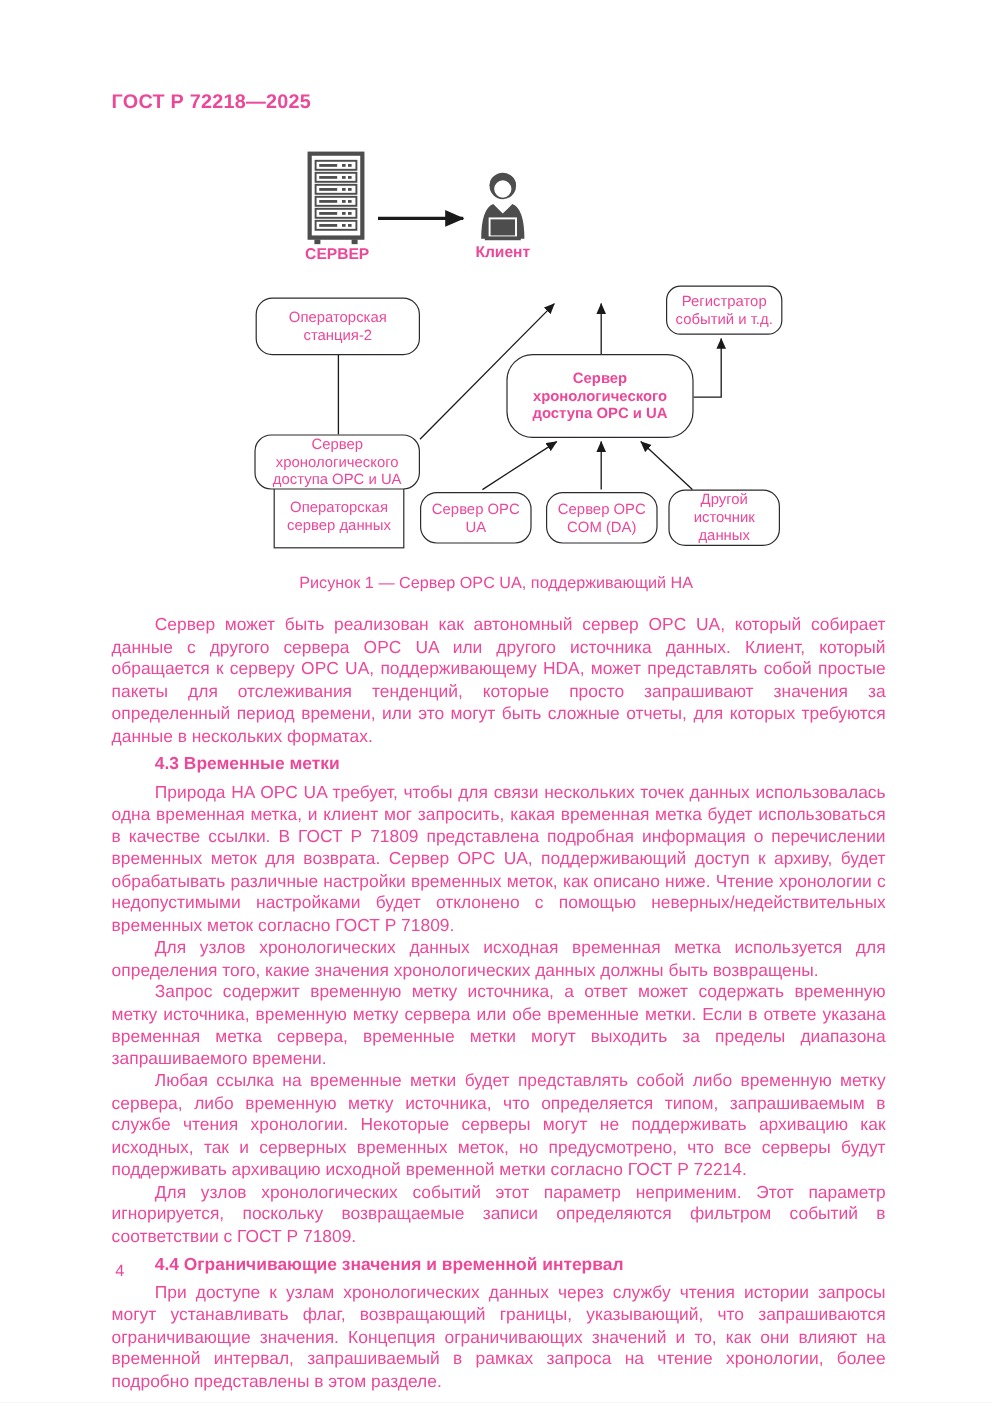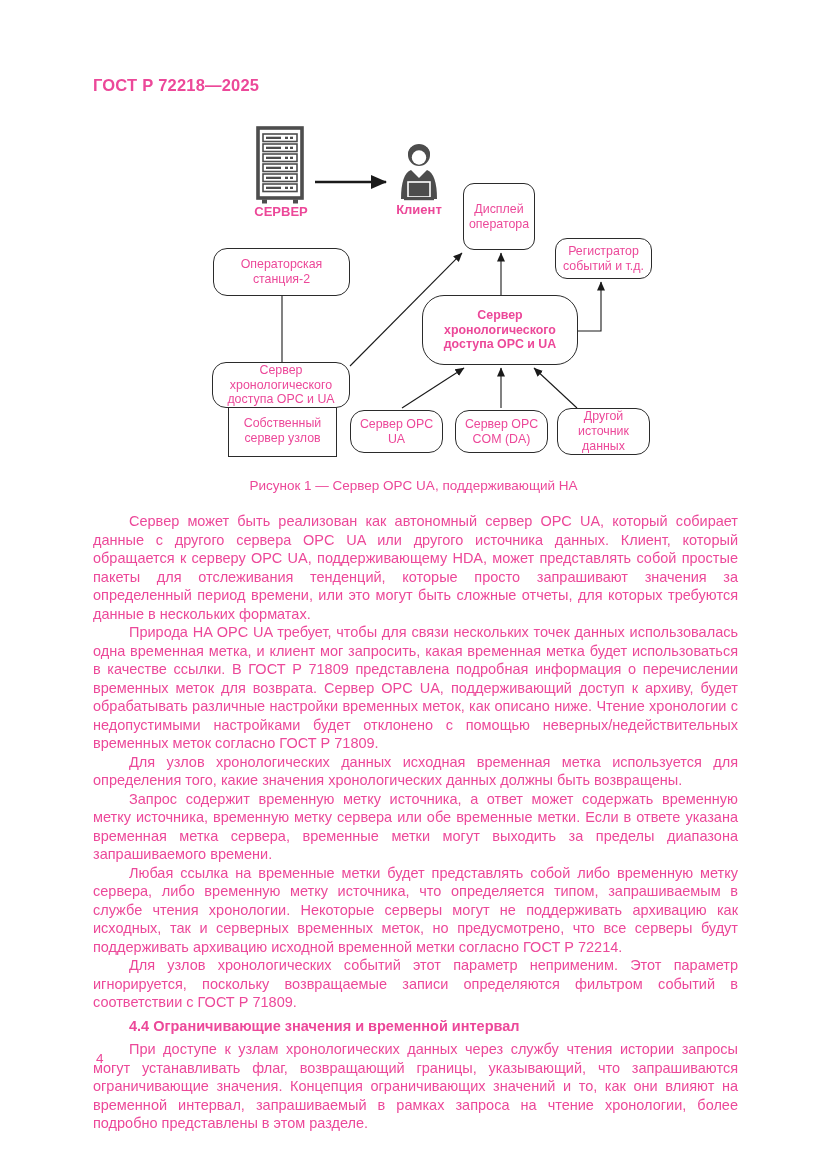"Дисплей оператора" div.dbox { html: <div>Дисплей оператора</div> -> none }
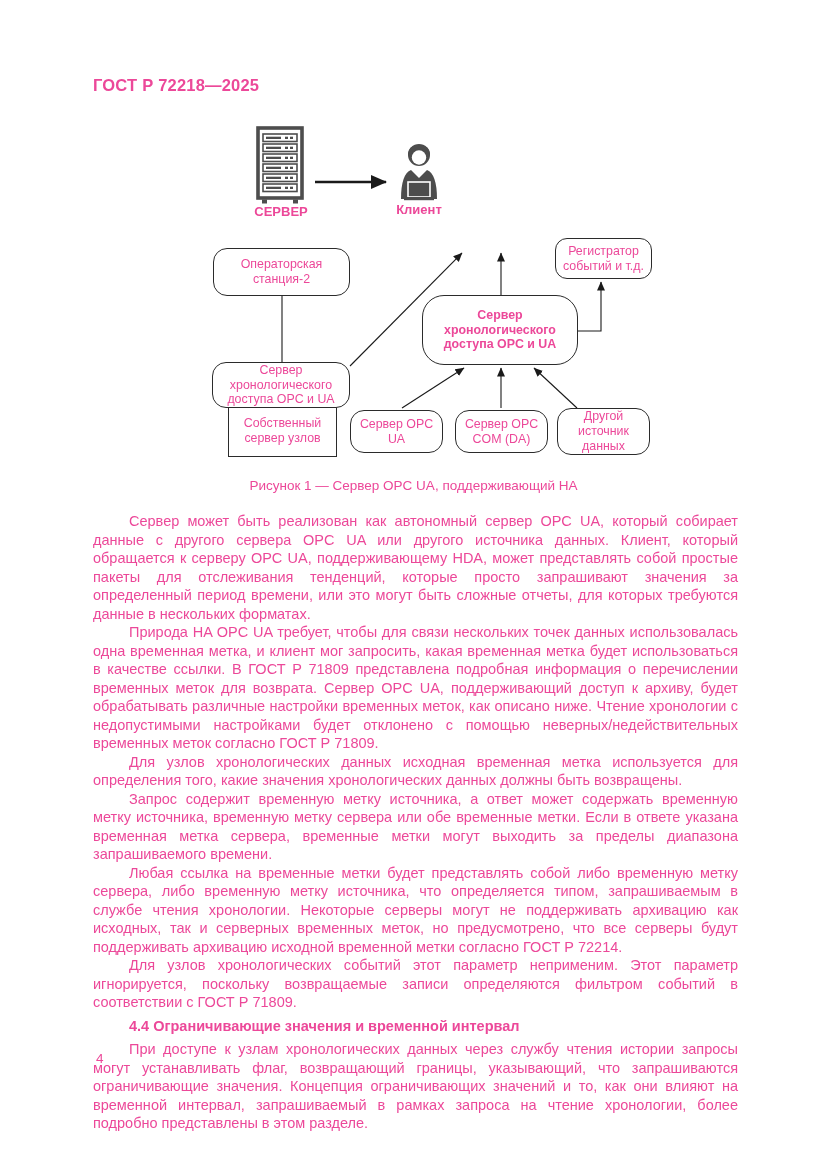"Собственный сервер узлов" div.dbox { text: Собственный сервер узлов -> Операторская сервер данных }
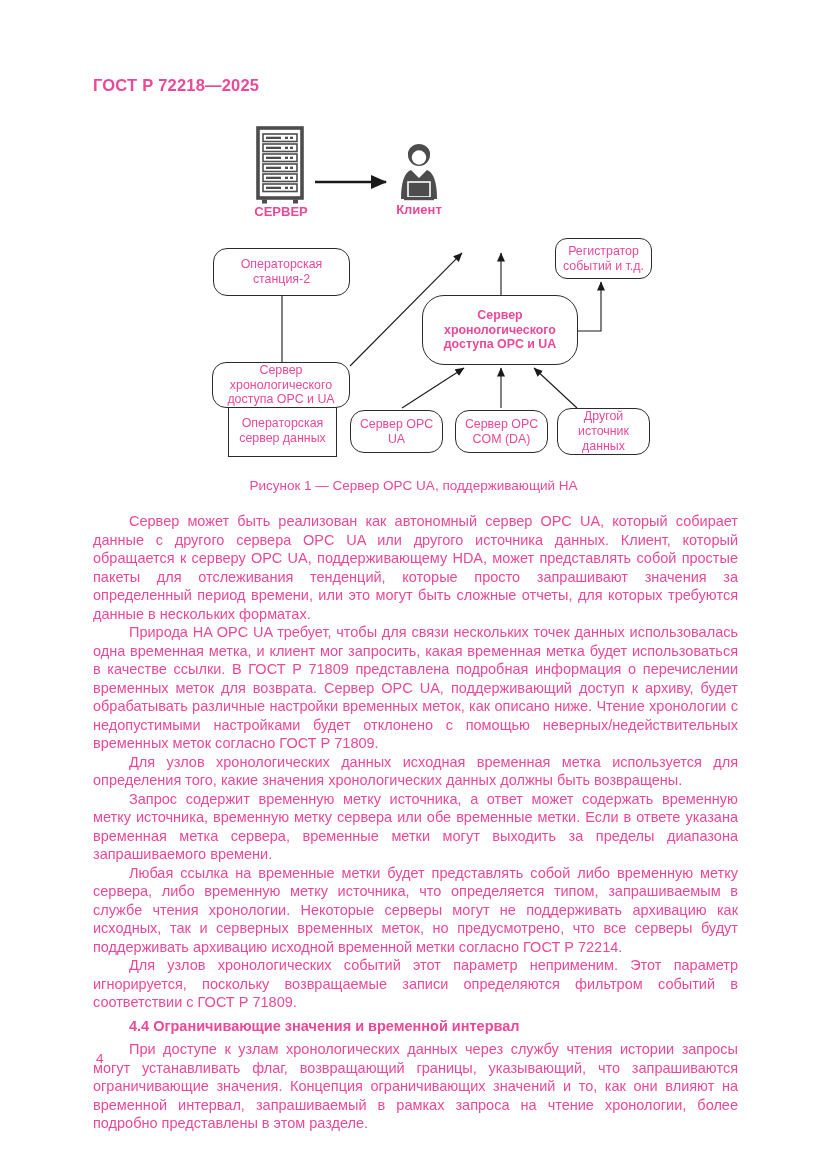"4.3 Временные метки" h2 { html: none -> <h2>4.3 Временные метки</h2> }
